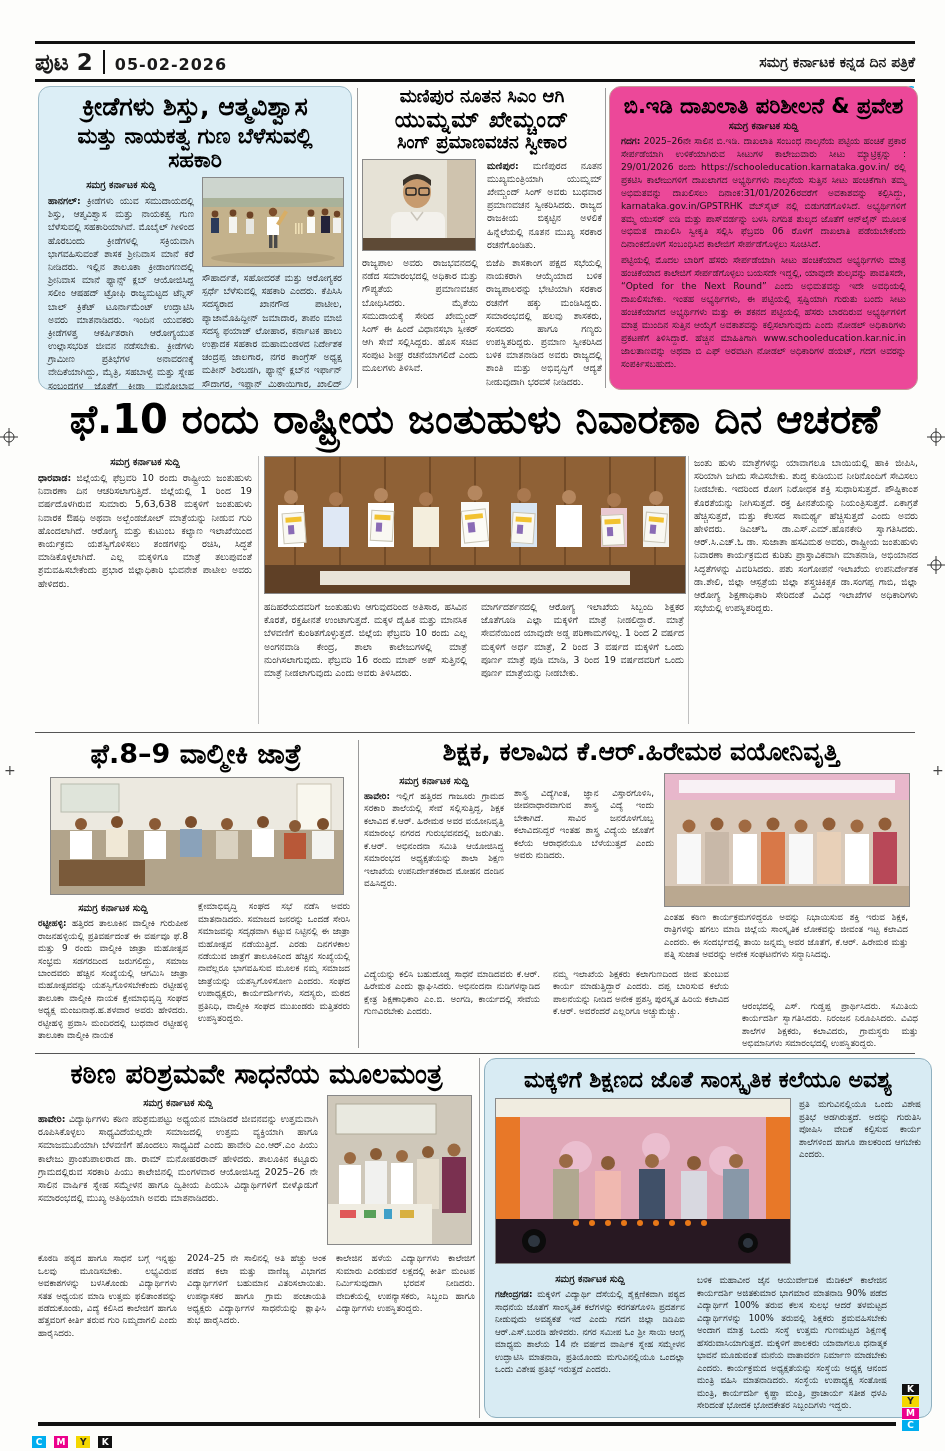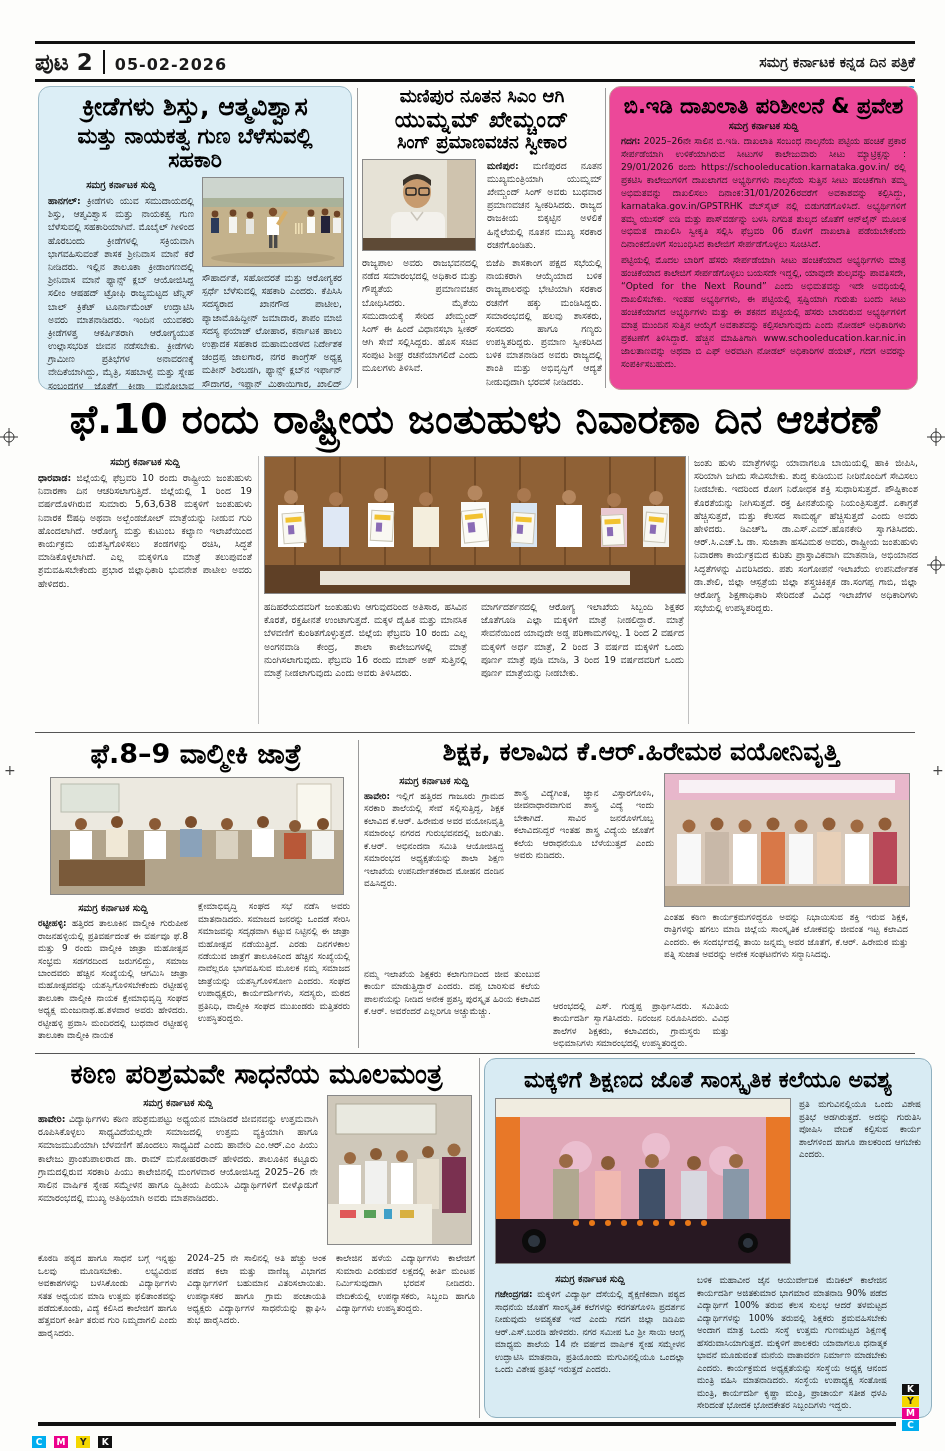"ವಿದ್ಯೆಯನ್ನು ಕಲಿಸಿ ಬಹುದೊಡ್ಡ ಸಾಧನೆ" div.jtext { html: none -> <div>ವಿದ್ಯೆಯನ್ನು ಕಲಿಸಿ ಬಹುದೊಡ್ಡ ಸಾಧನೆ ಮಾಡಿದವರು ಕೆ.ಆರ್. ಹಿರೇಮಠ ಎಂದು ಶ್ಲಾಘಿಸಿದರು. ಅಭಿನಂದನಾ ನುಡಿಗಳನ್ನಾಡಿದ ಕ್ಷೇತ್ರ ಶಿಕ್ಷಣಾಧಿಕಾರಿ ಎಂ.ಬಿ. ಅಂಗಡಿ, ಕಾರ್ಯದಲ್ಲಿ ಸೇವೆಯ ಗುಣವಿರಬೇಕು ಎಂದರು.</div> }
